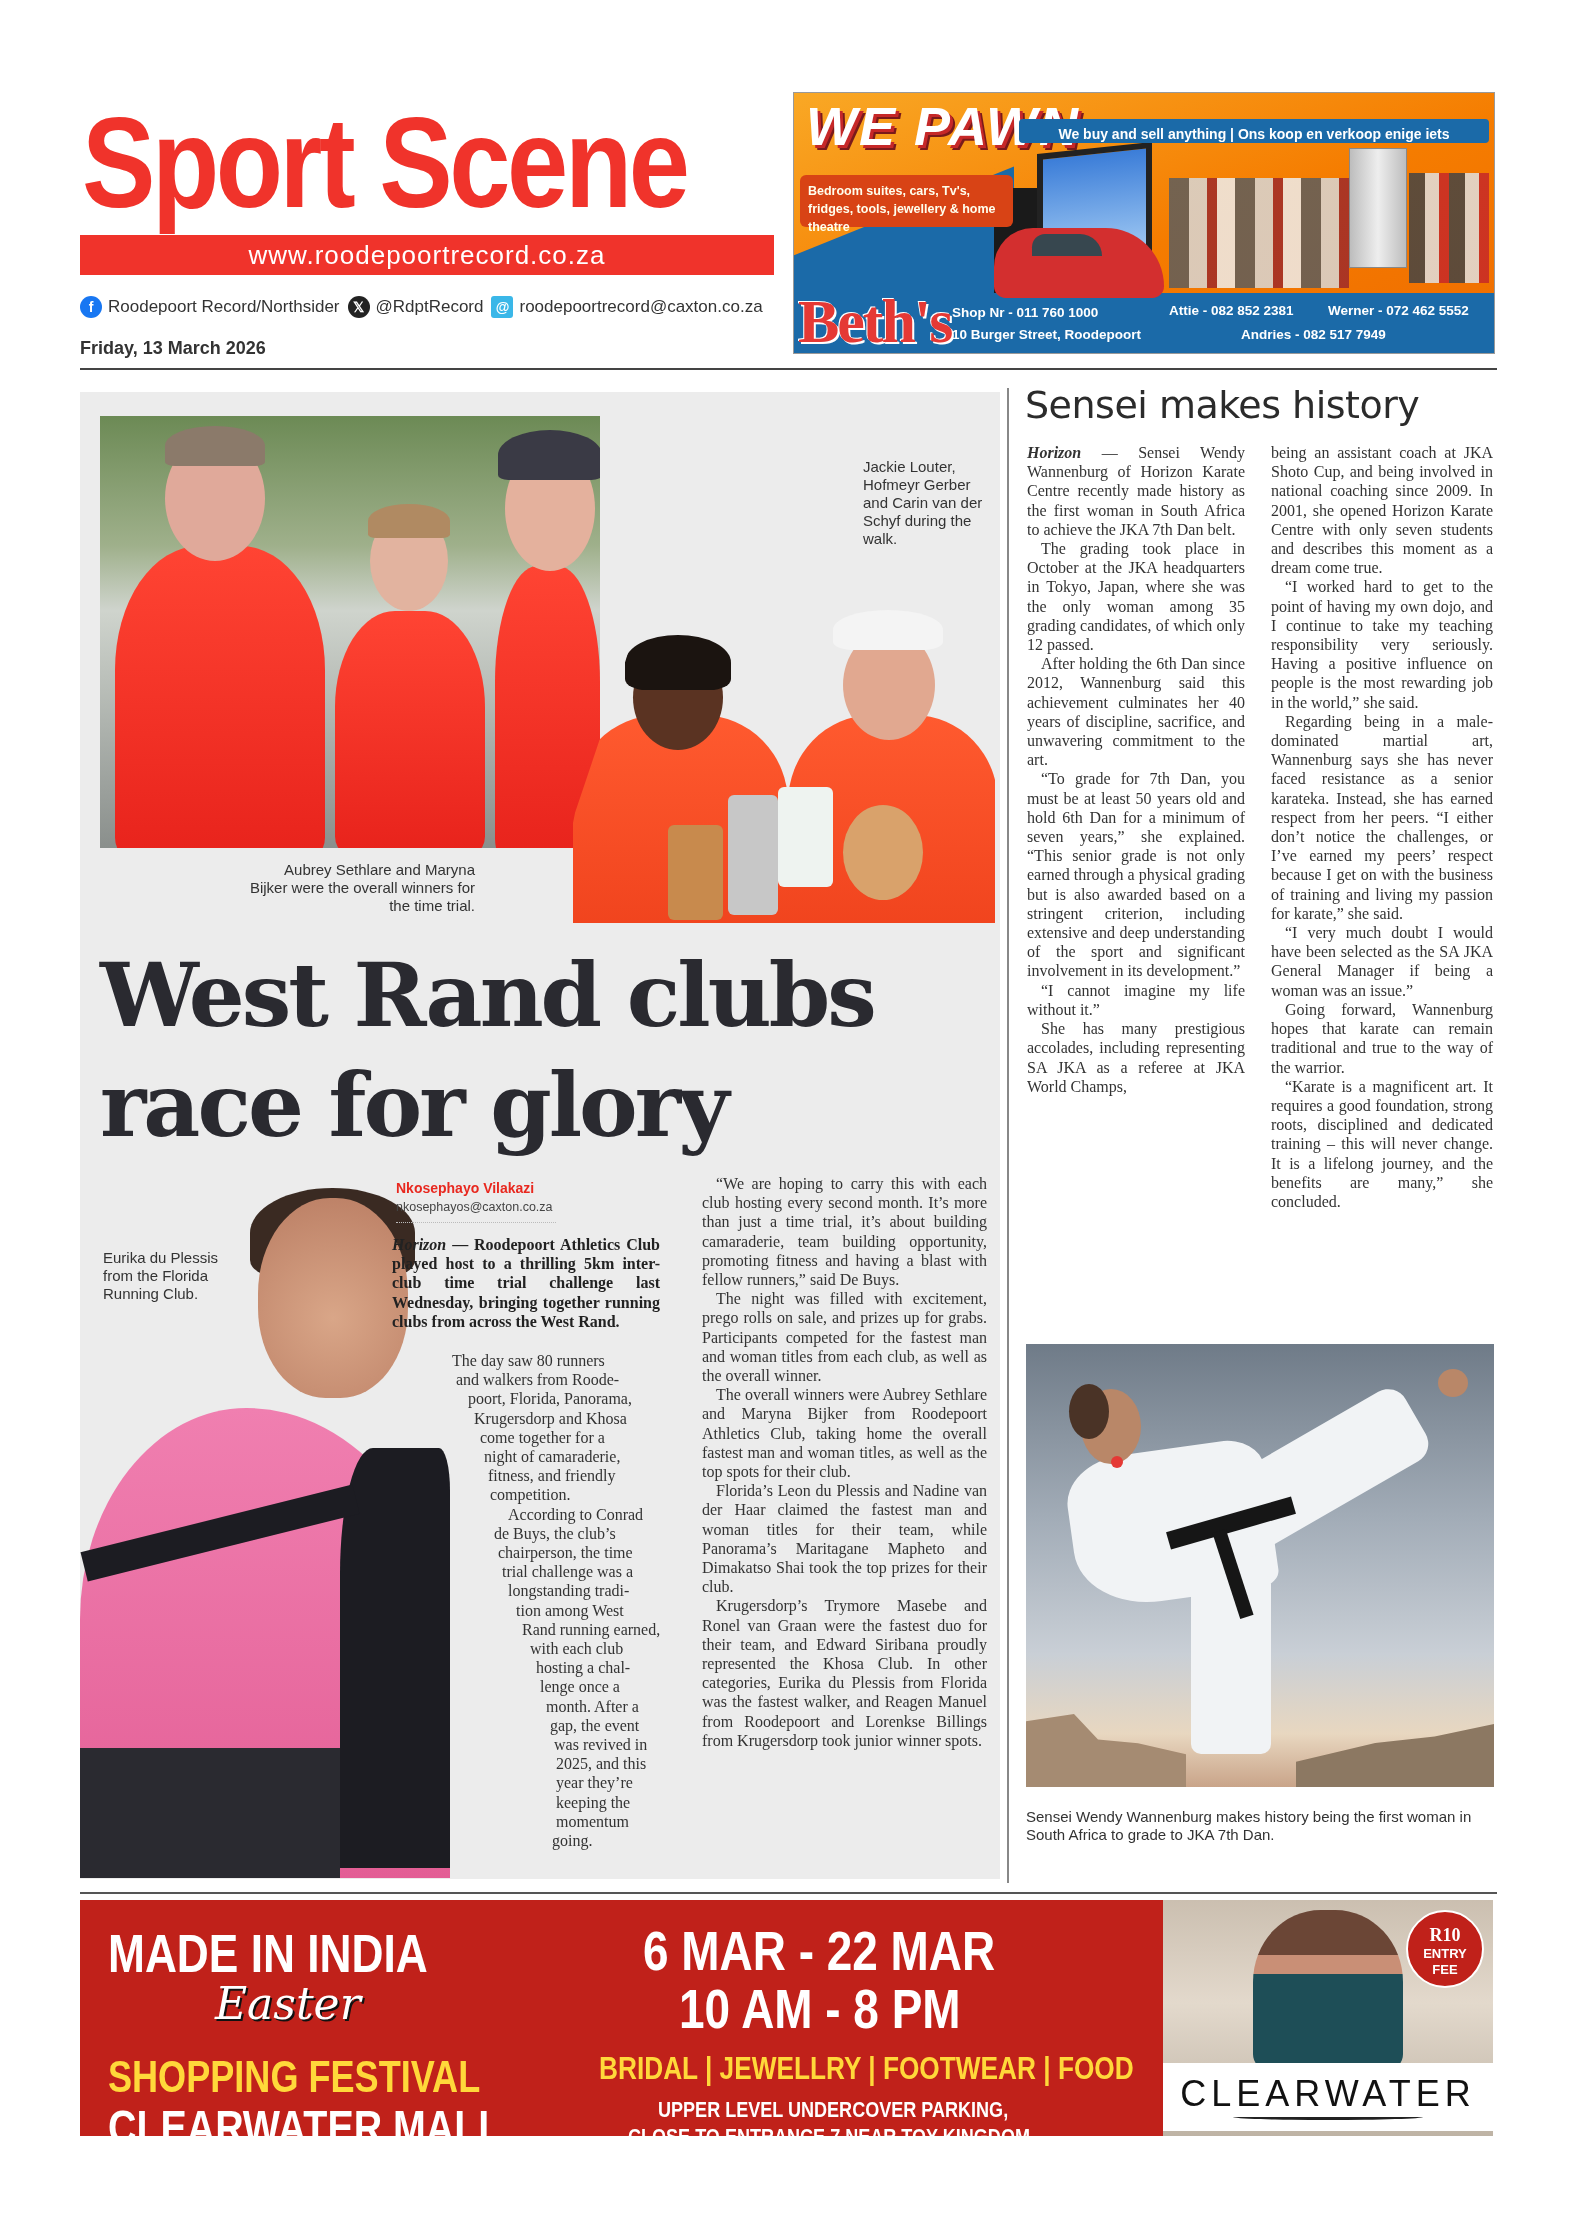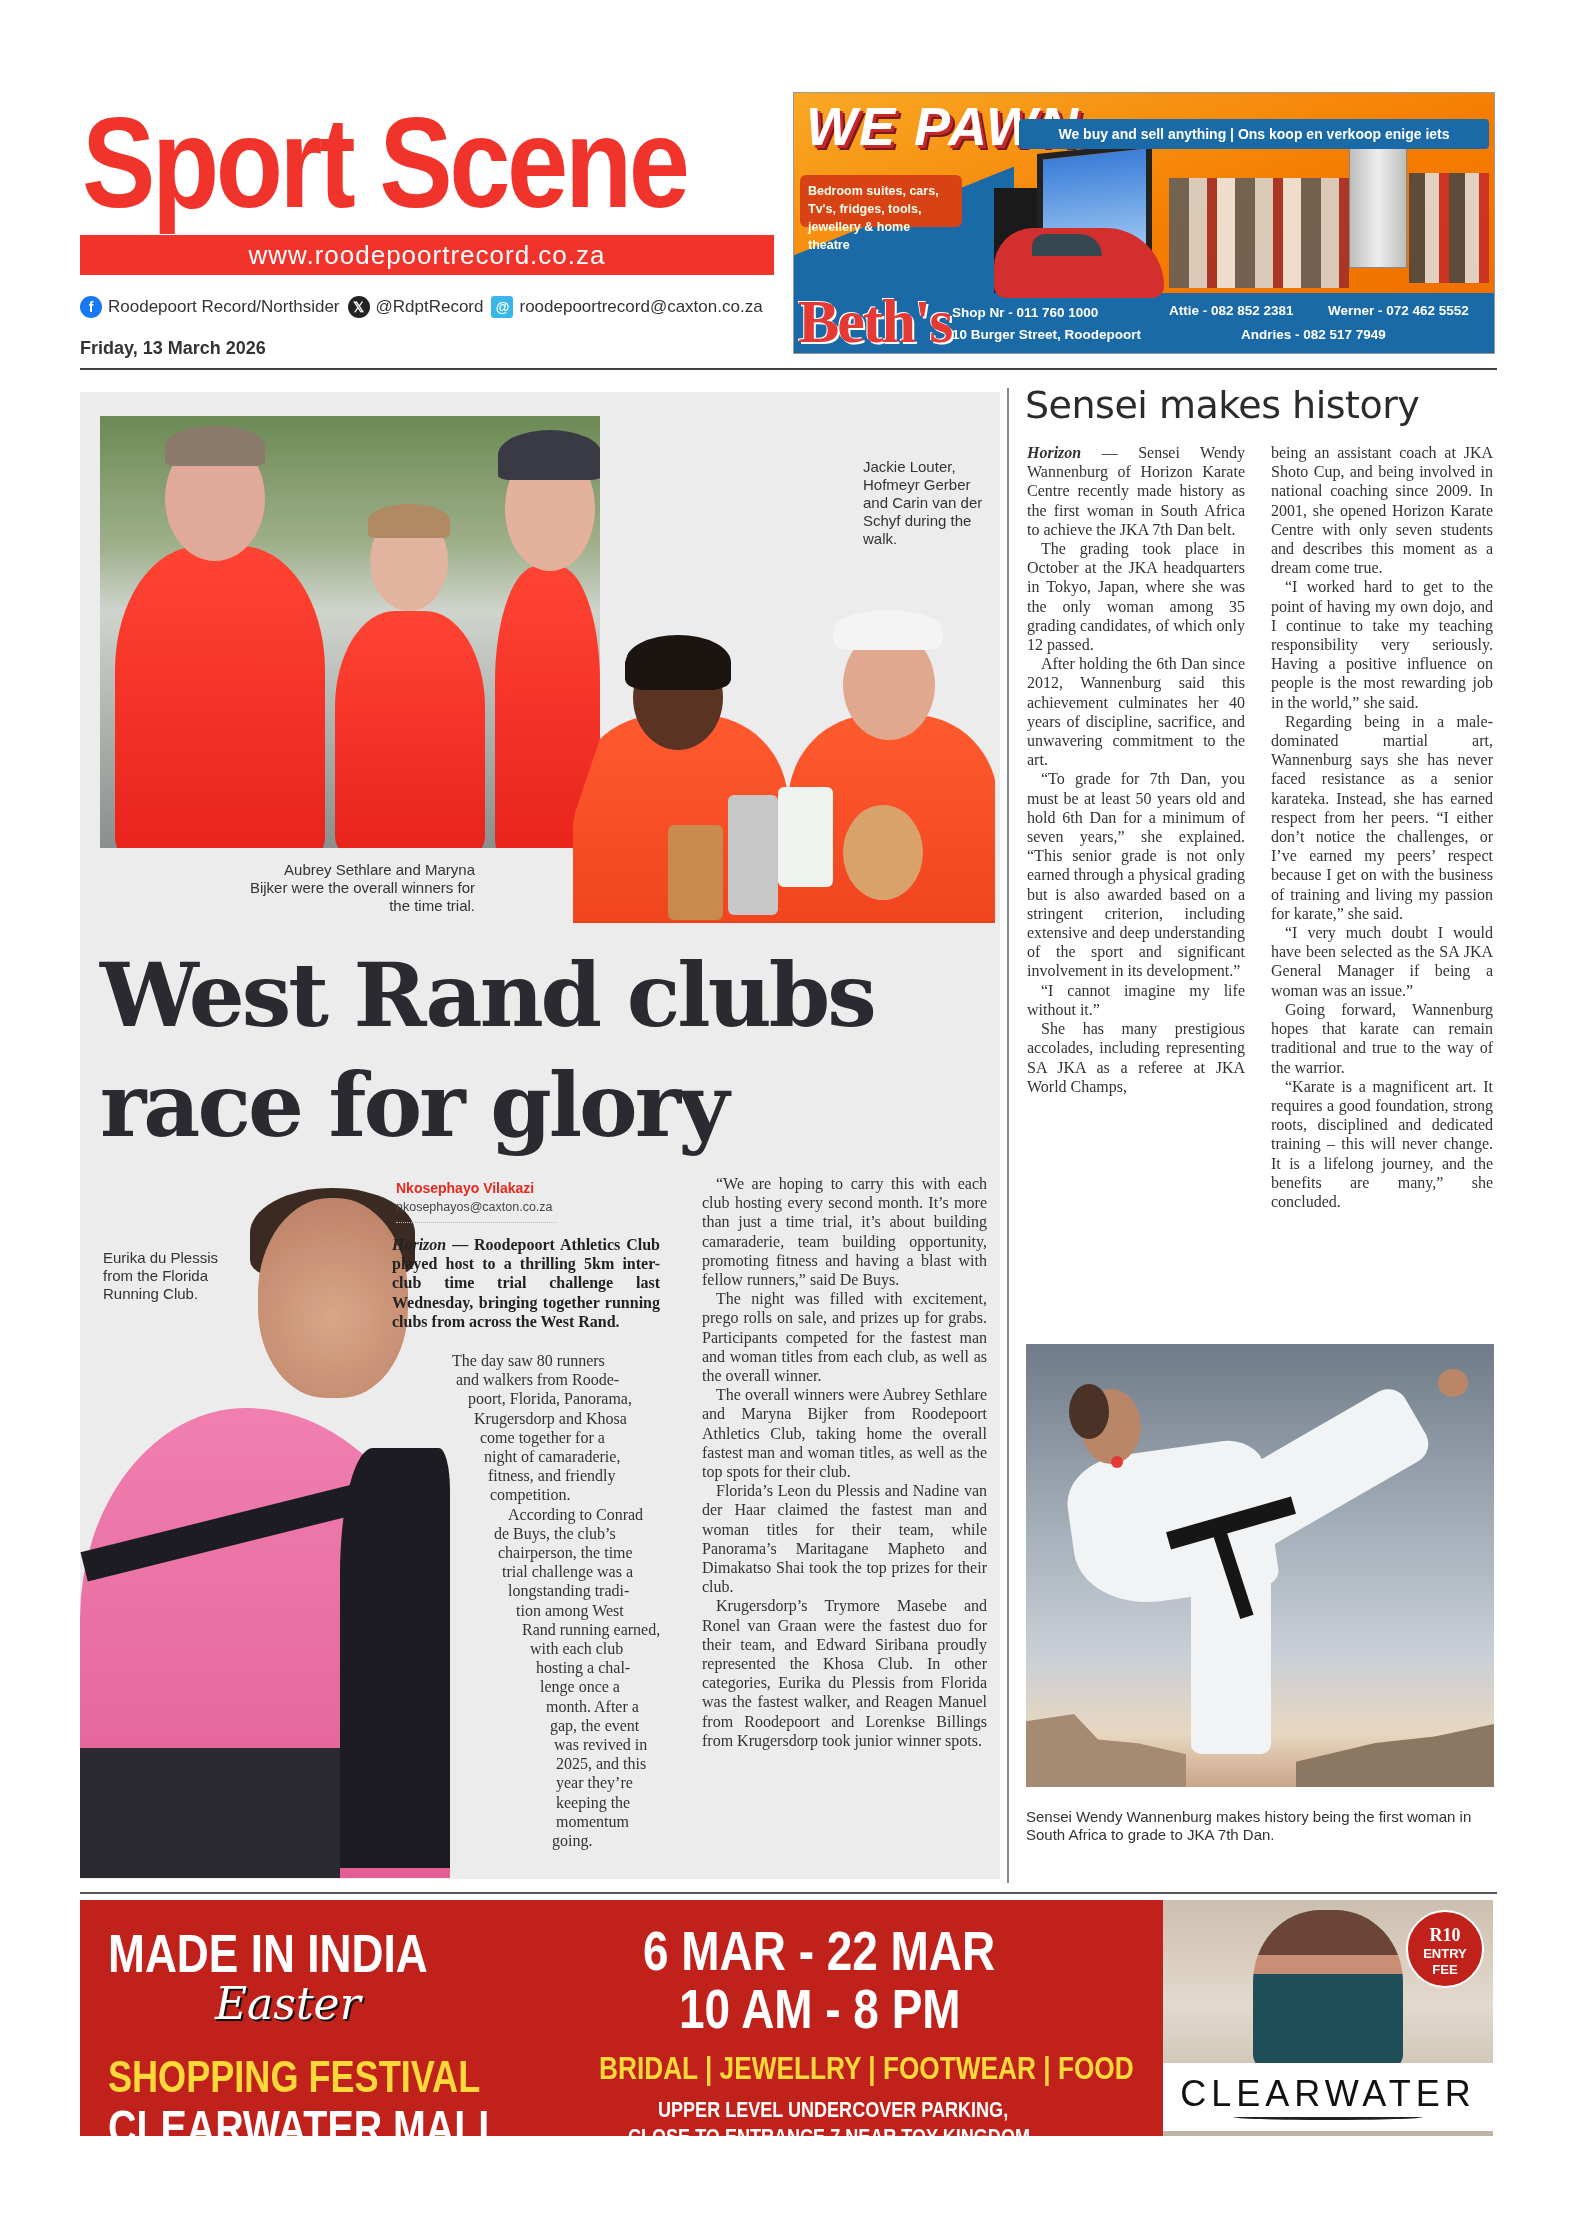"We buy and sell anything" .pawn-ad .tagline { height: 30px -> 24px }
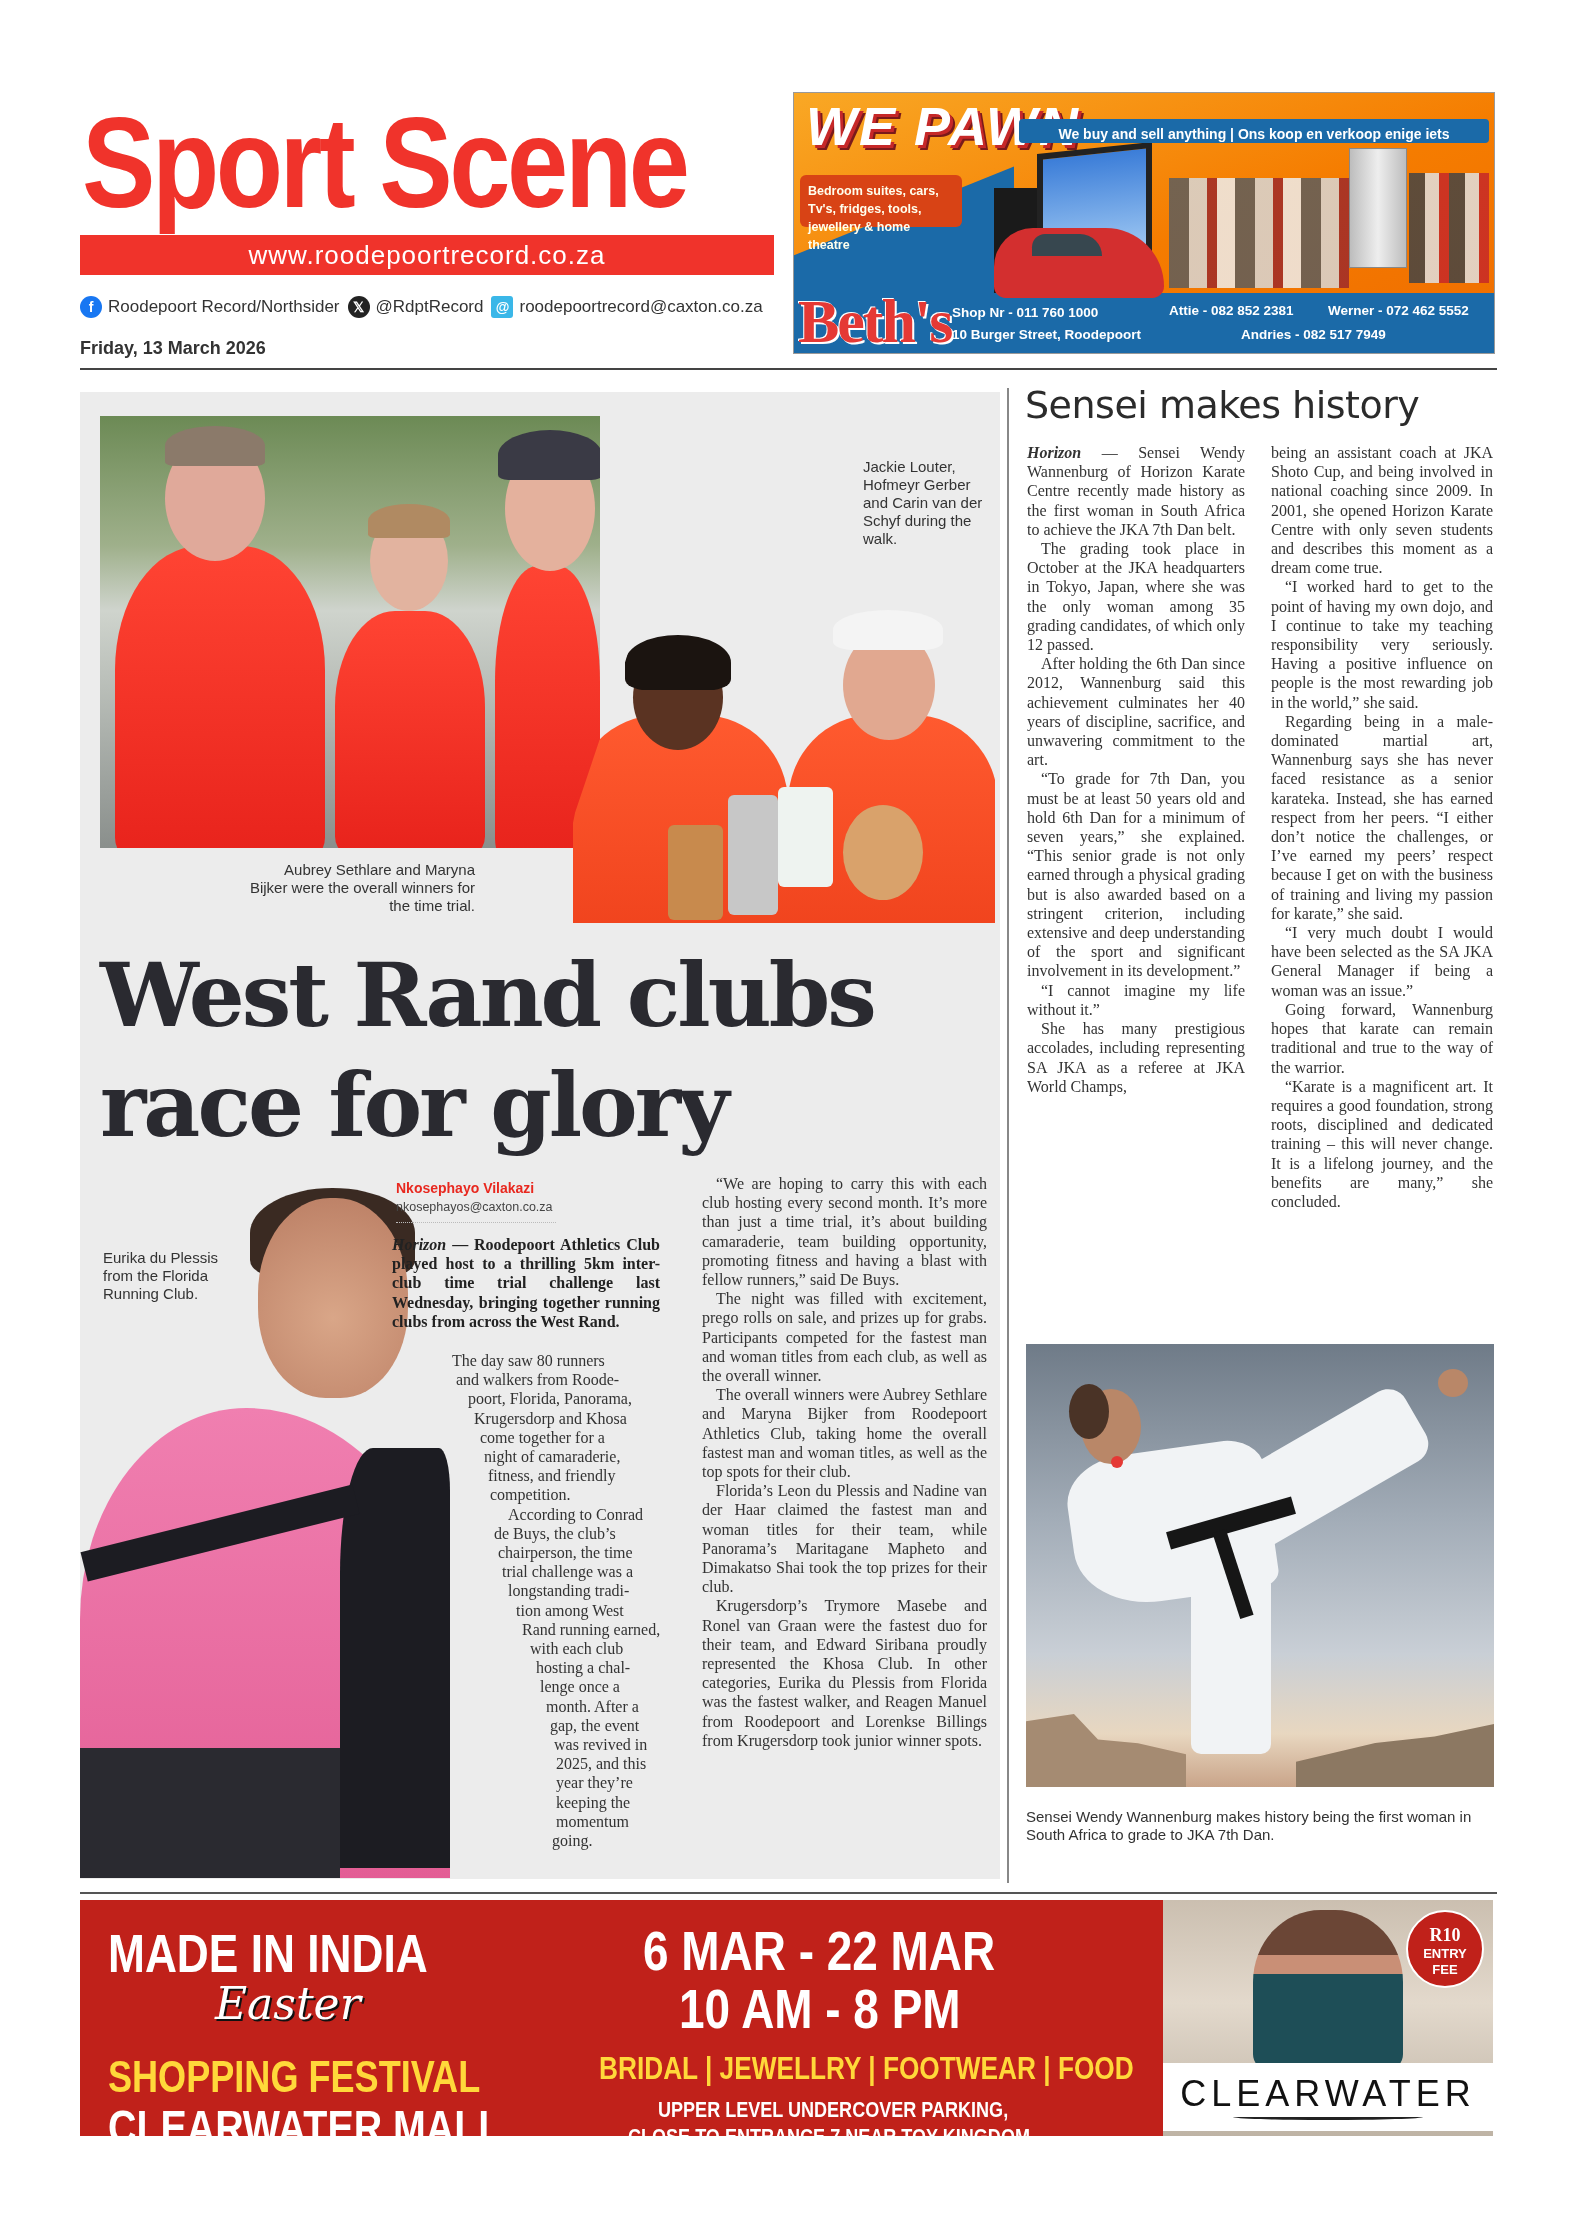"Bedroom suites, cars, Tv's, fridges," .pawn-ad .items-box { width: 162px -> 213px }
